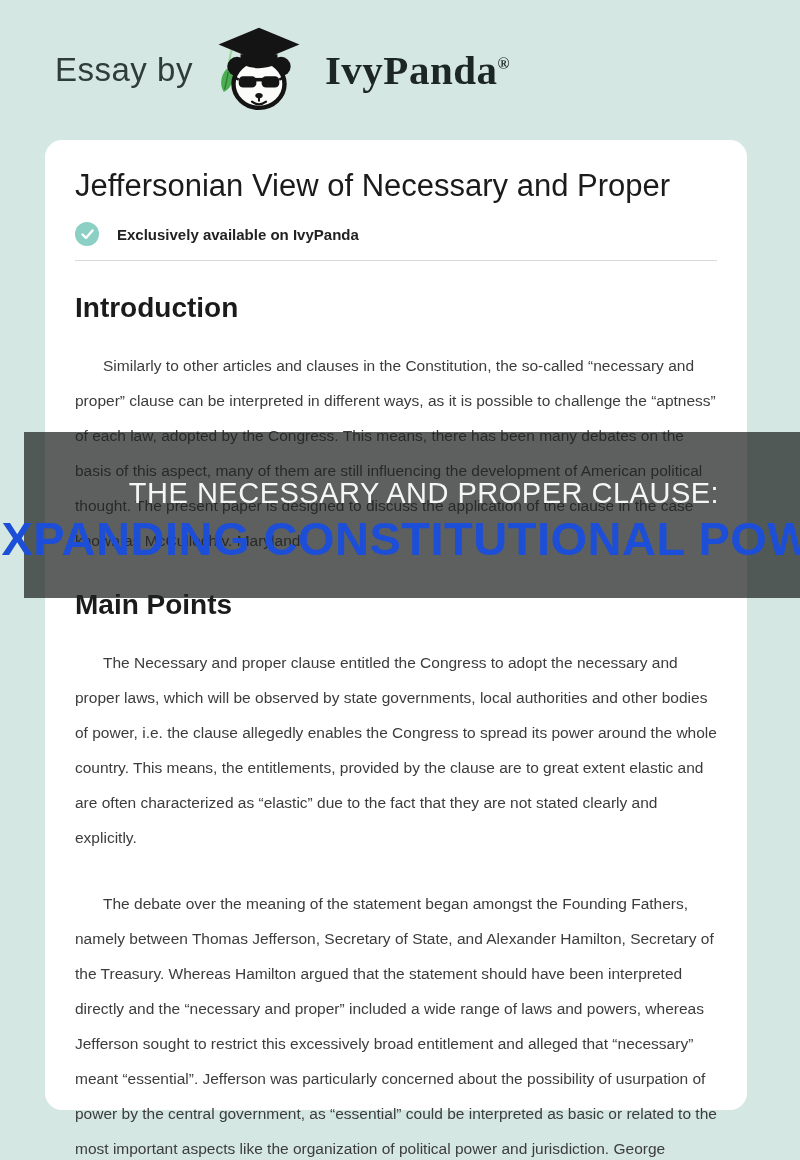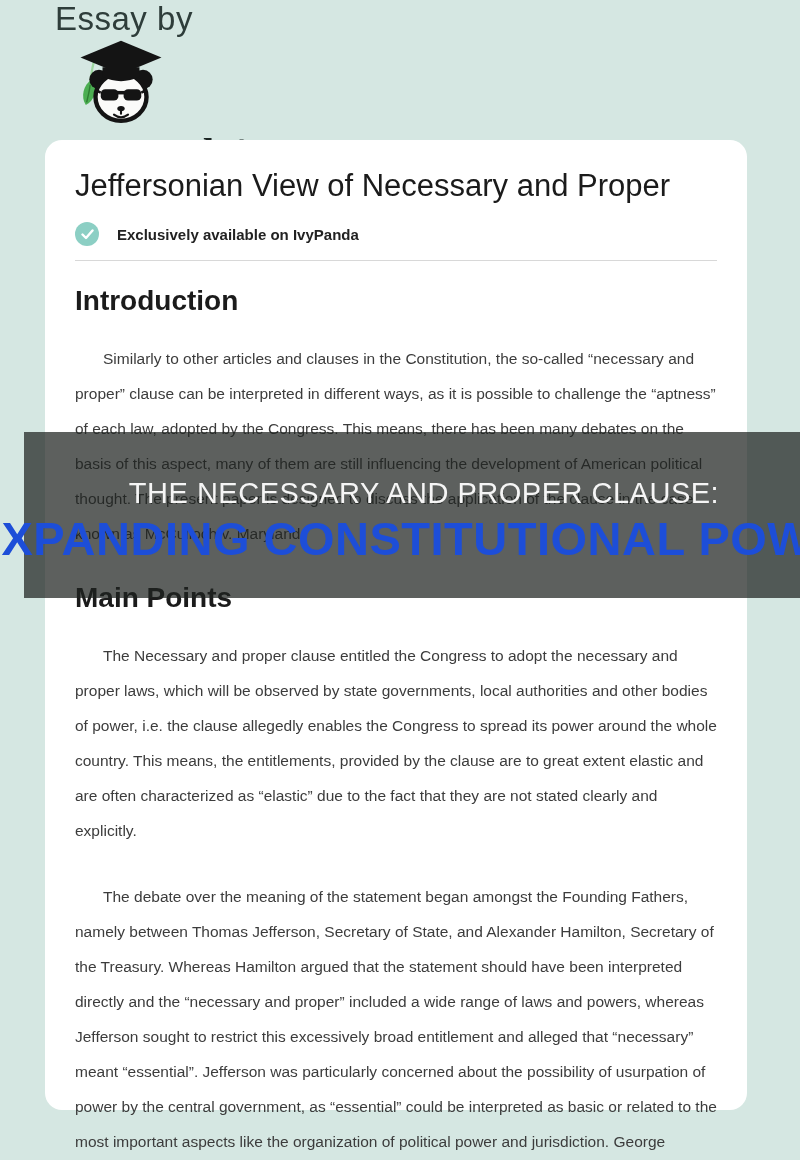"Essay by" .site-header { align-items: none -> center; flex-direction: column -> none }
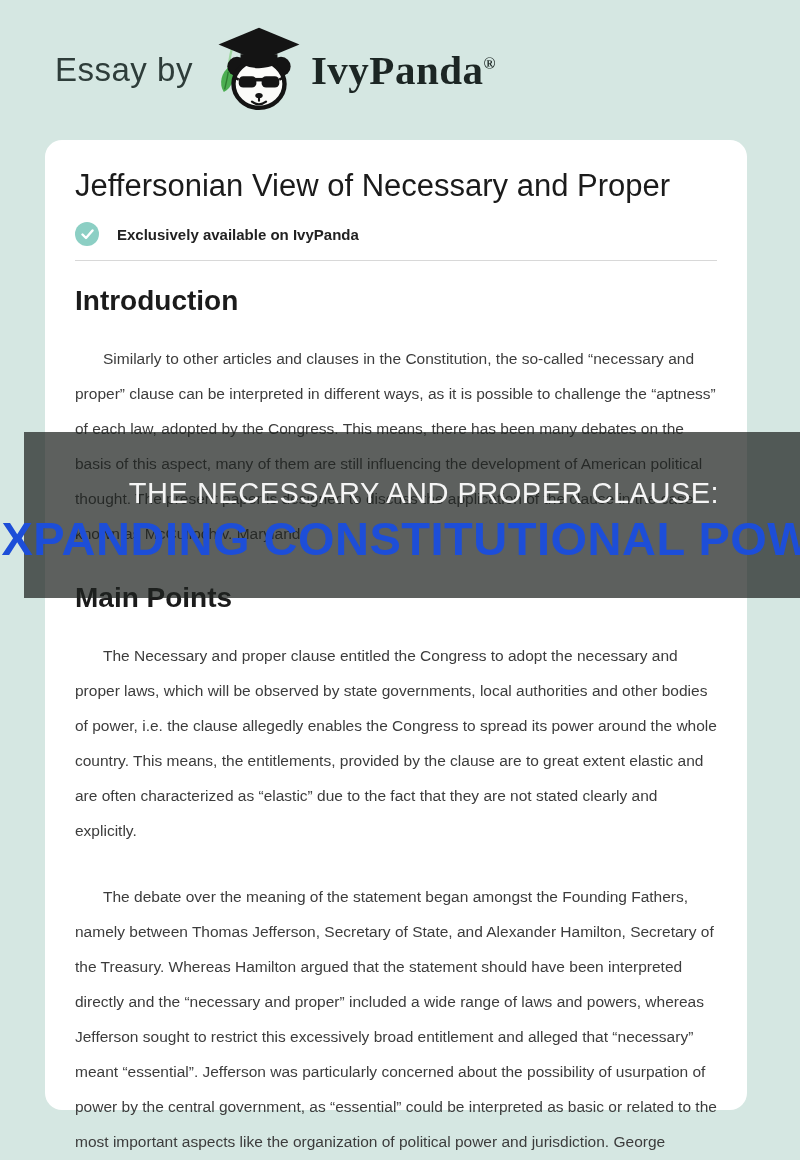"IvyPanda®" .brand { margin-left: 8px -> 22px }
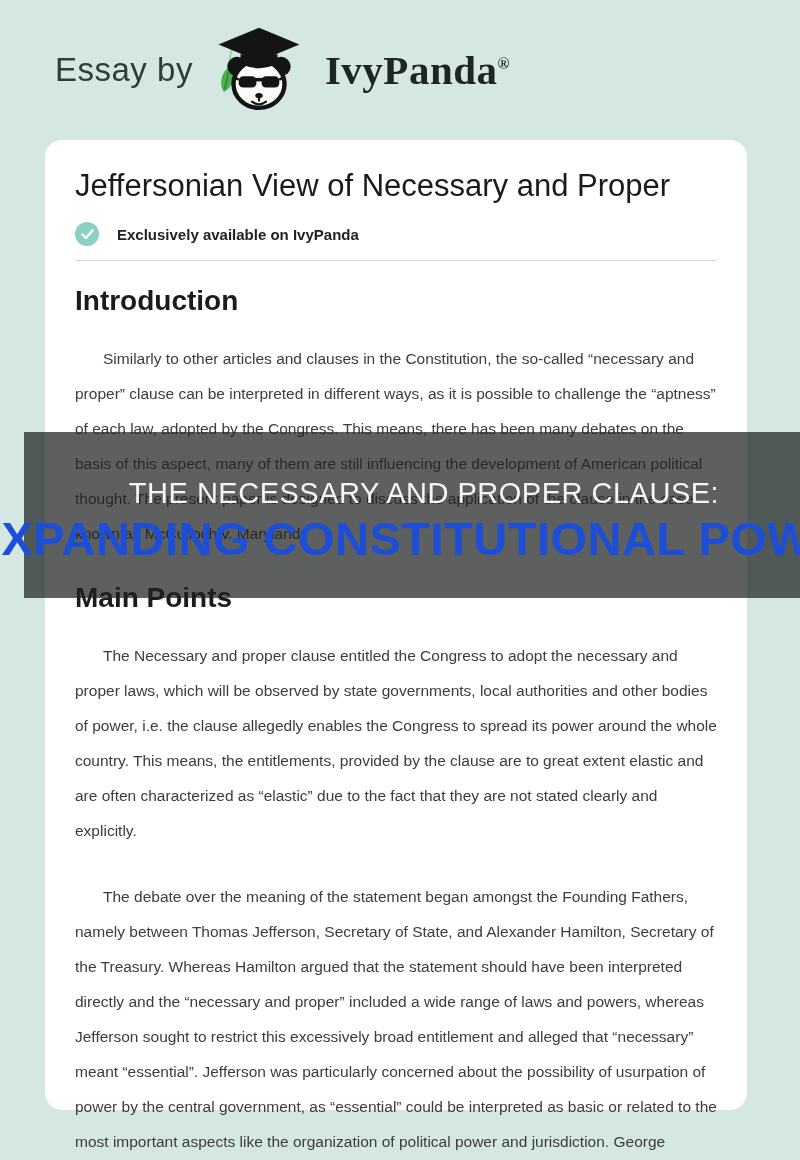"Introduction" .section-heading { margin-top: 23px -> 30px }
